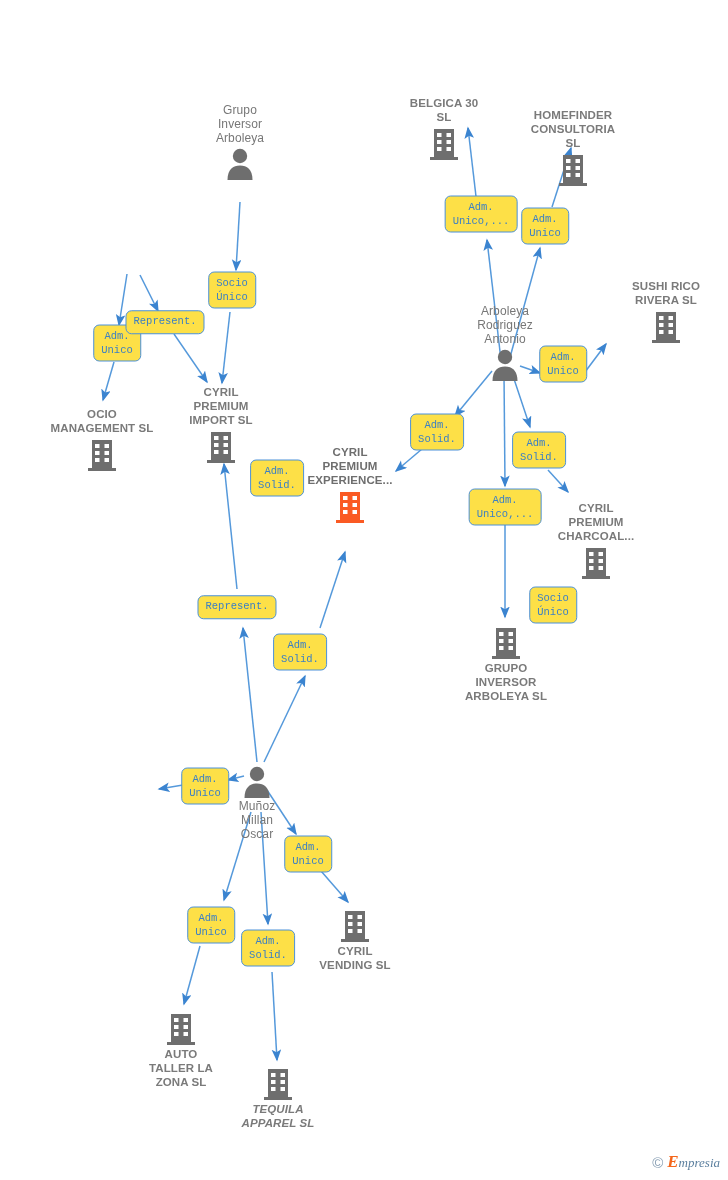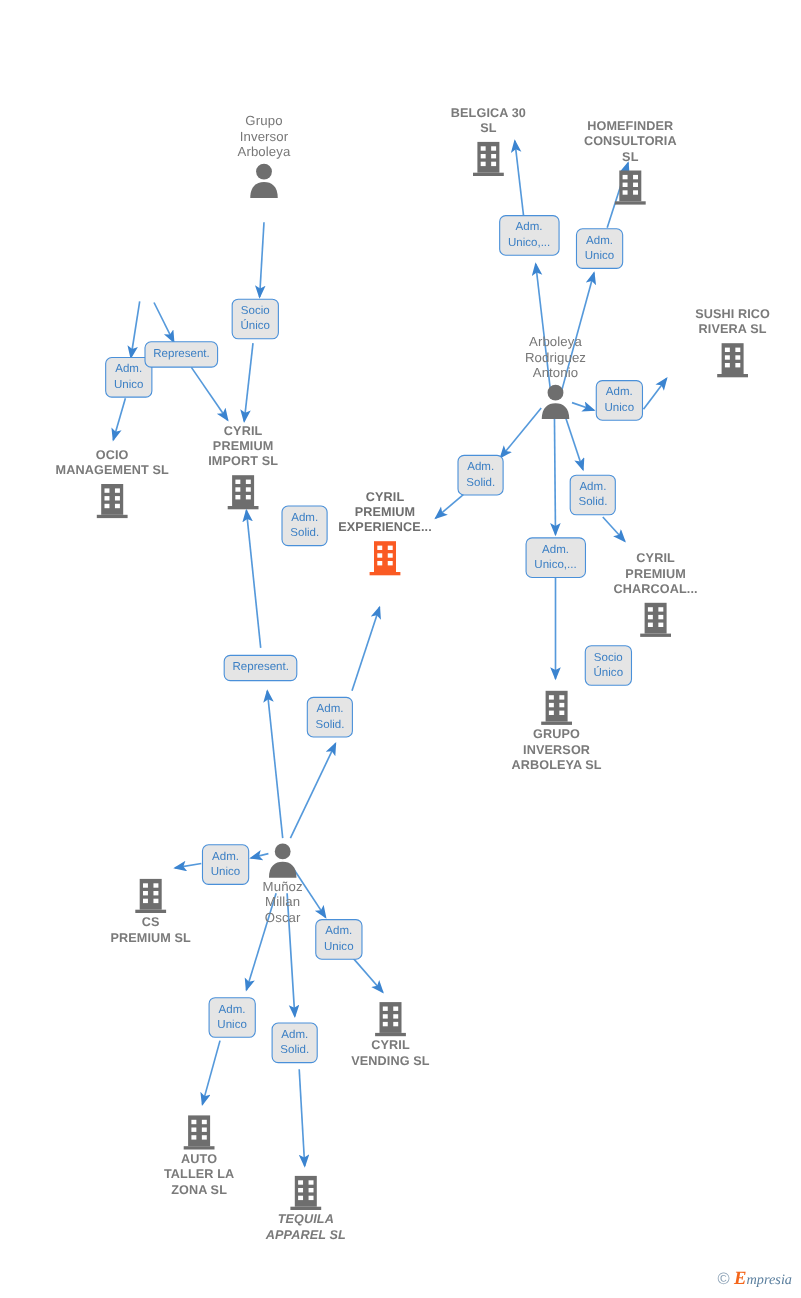"Adm." .elabel { background: #e5e5e5 -> #fde047; font-family: none -> Liberation Mono, monospace }
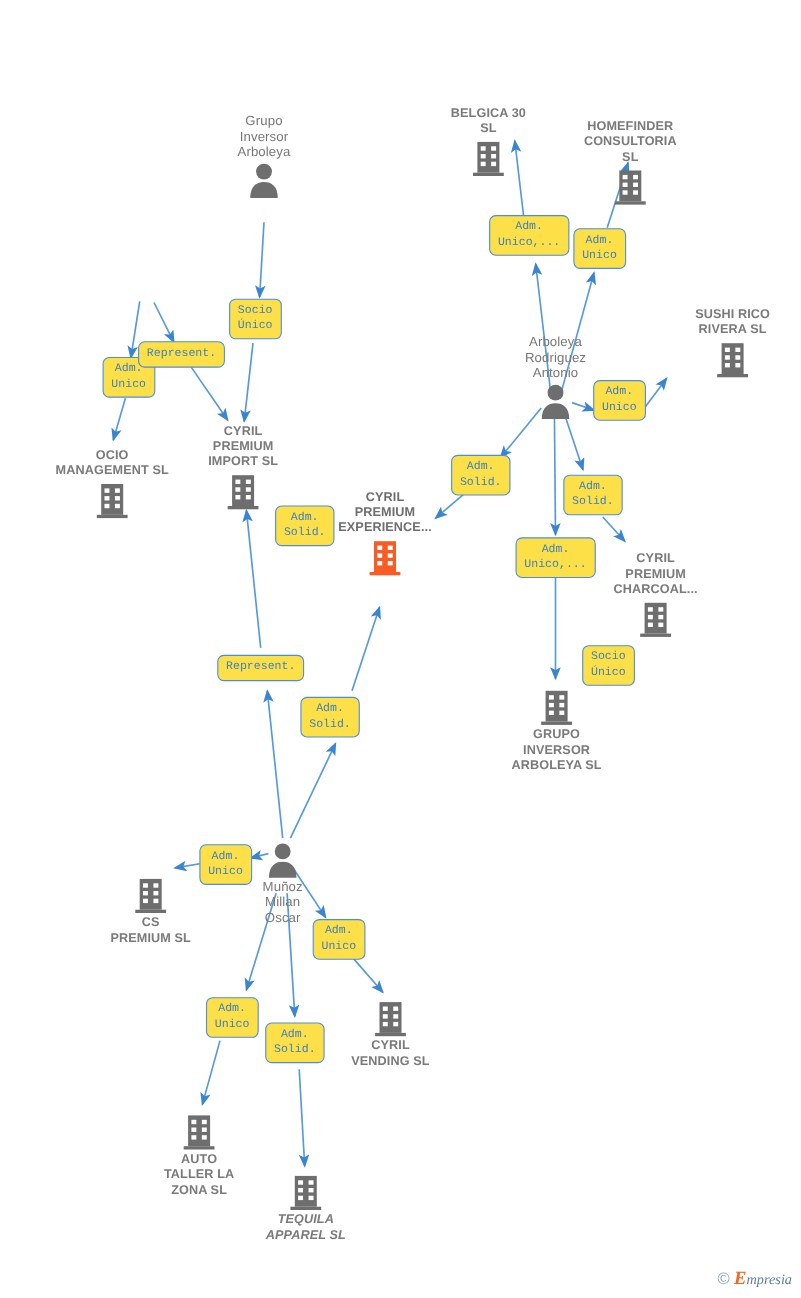"CS" div.node { html: <div> <svg> <g> <rect></rect> <rect></rect> </g> <g> <rect></rect> <rect></rect> <rect></rect> <rect></rect> <rect></rect> <rect></rect> </g> </svg> <div>CS PREMIUM SL</div> </div> -> none }
